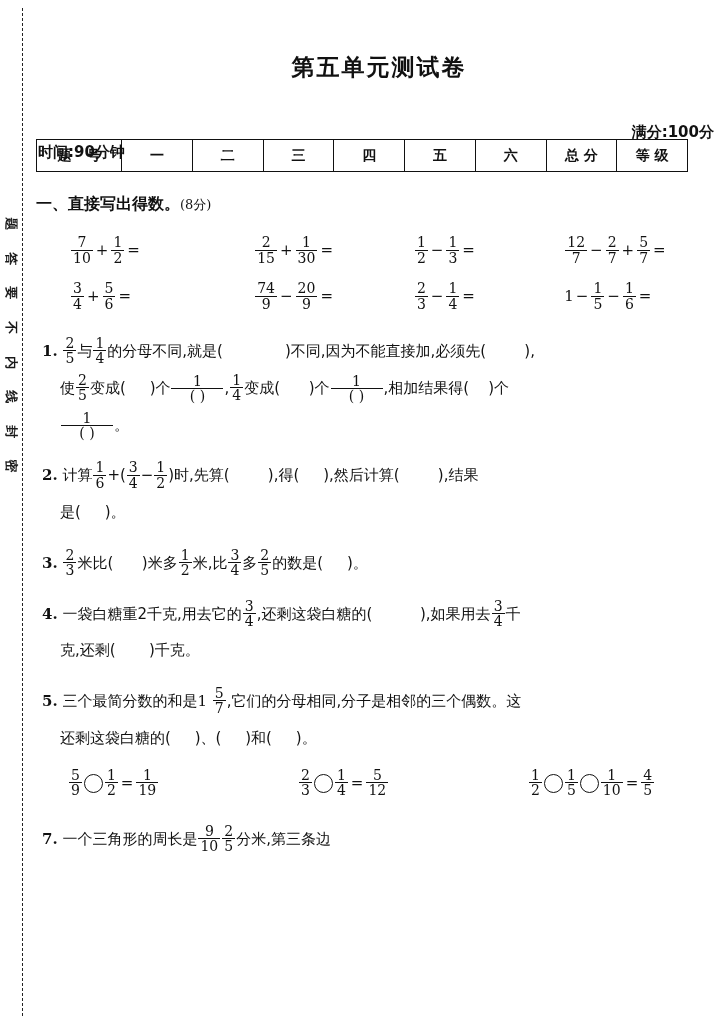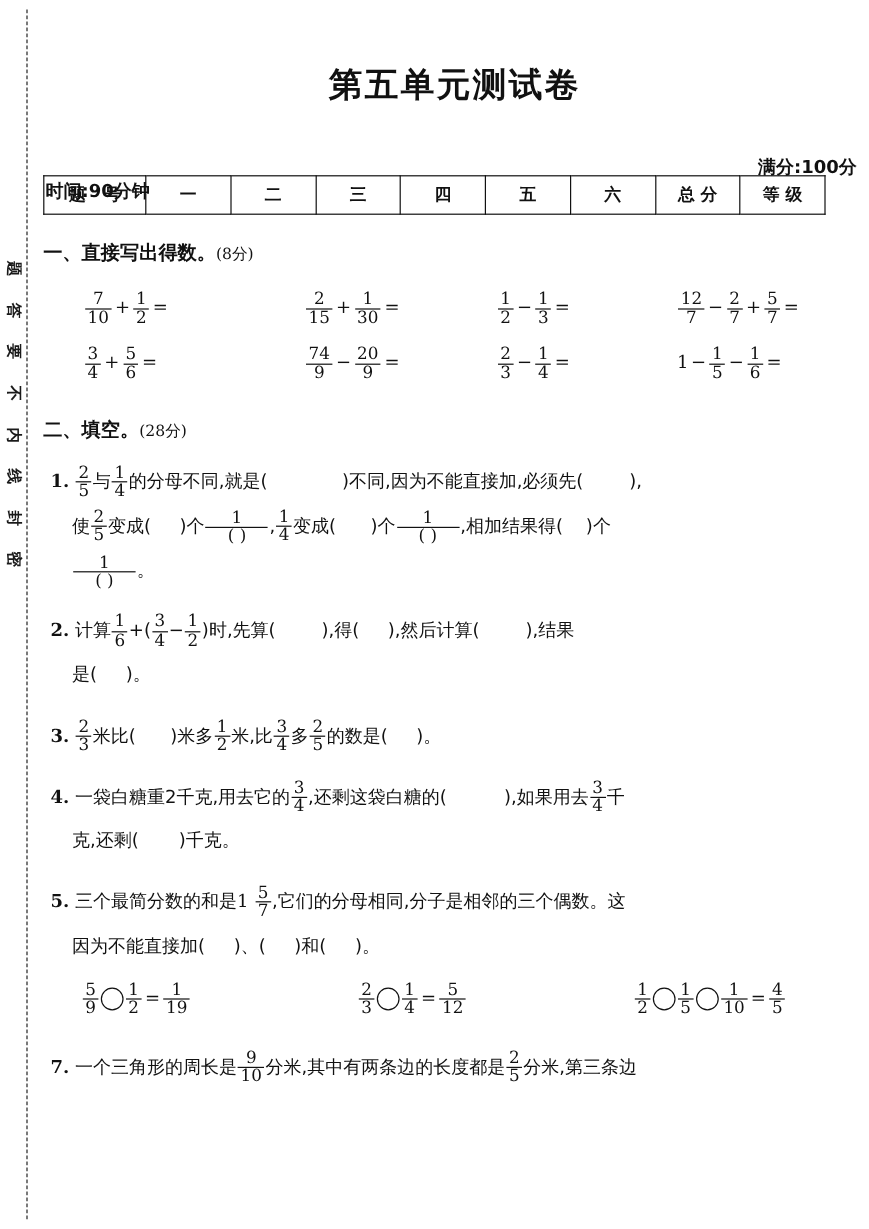"第五单元测试卷" #paper-title { font-size: 28px -> 23px }
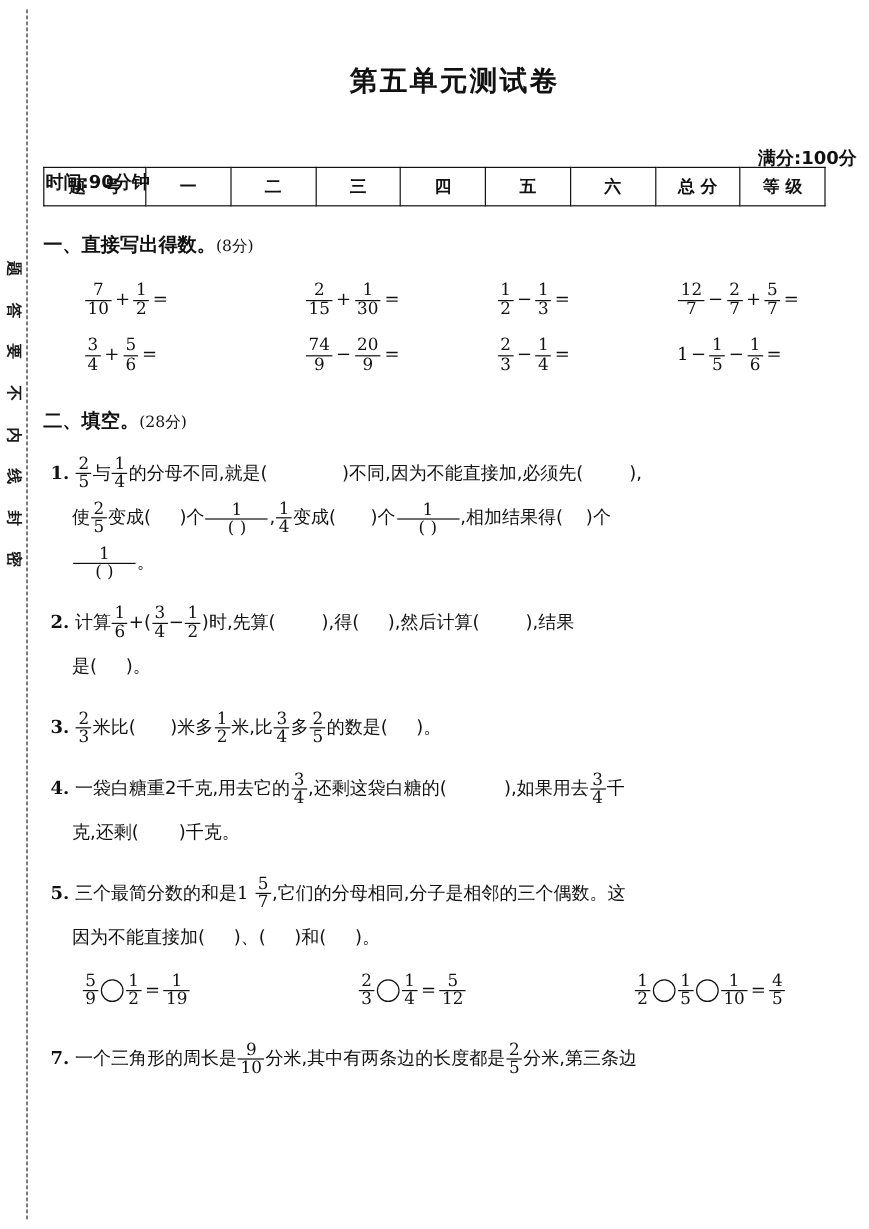"二、填空。(28分)" div.section-head { html: <div> <span>二、填空。</span><span>(28分)</span> </div> -> none }
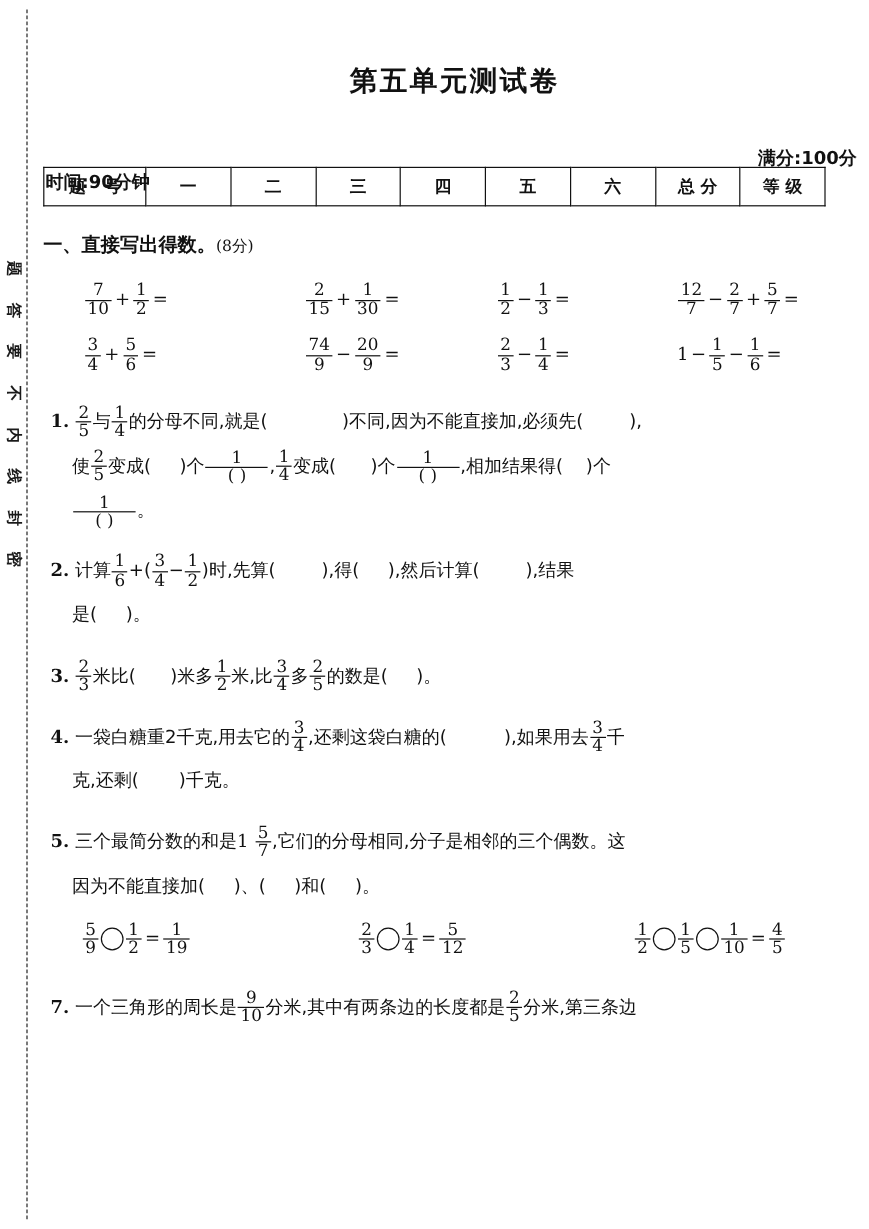"因为不能直接加(" span.han { text: 因为不能直接加 -> 还剩这袋白糖的 }
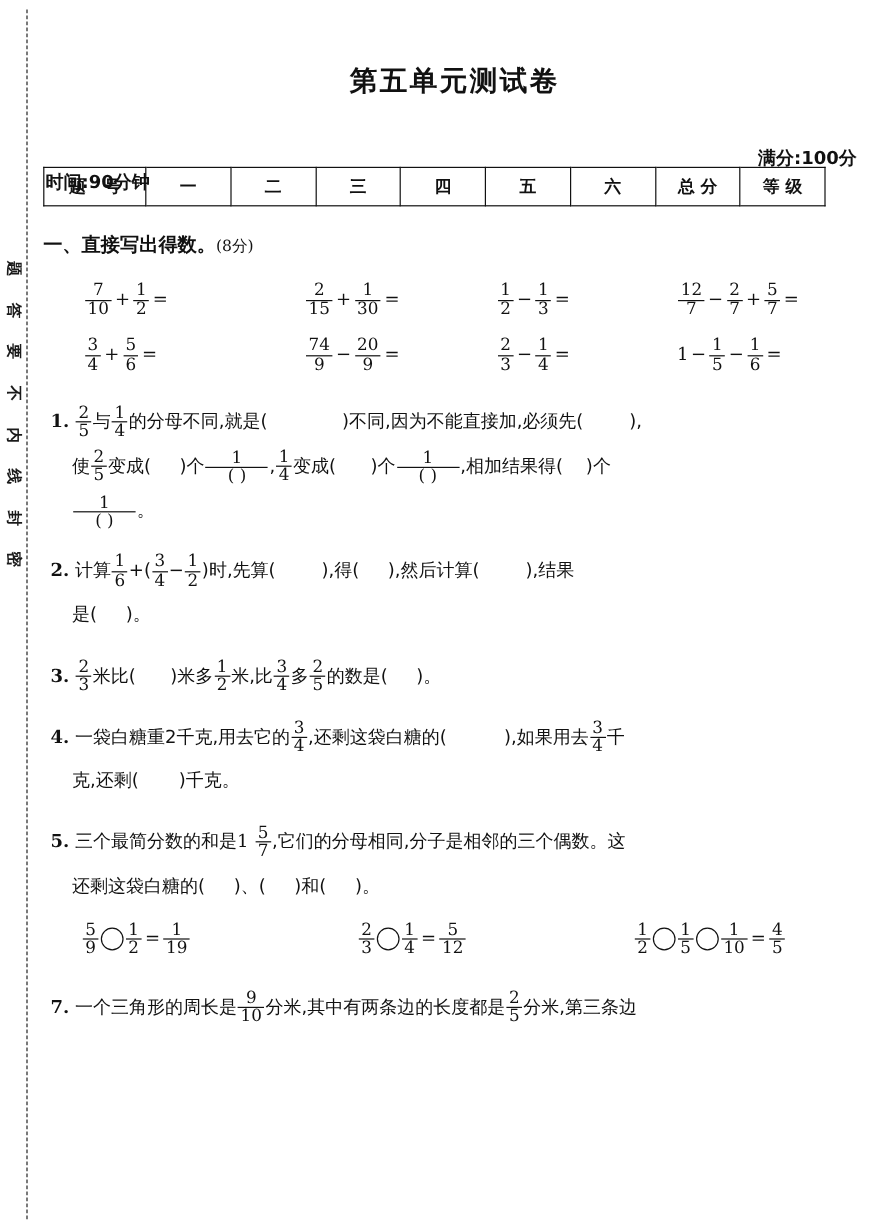"分米,其中有两条边的长度都是" span.han { html: <span>分米,其中有两条边的长度都是</span> -> none }
